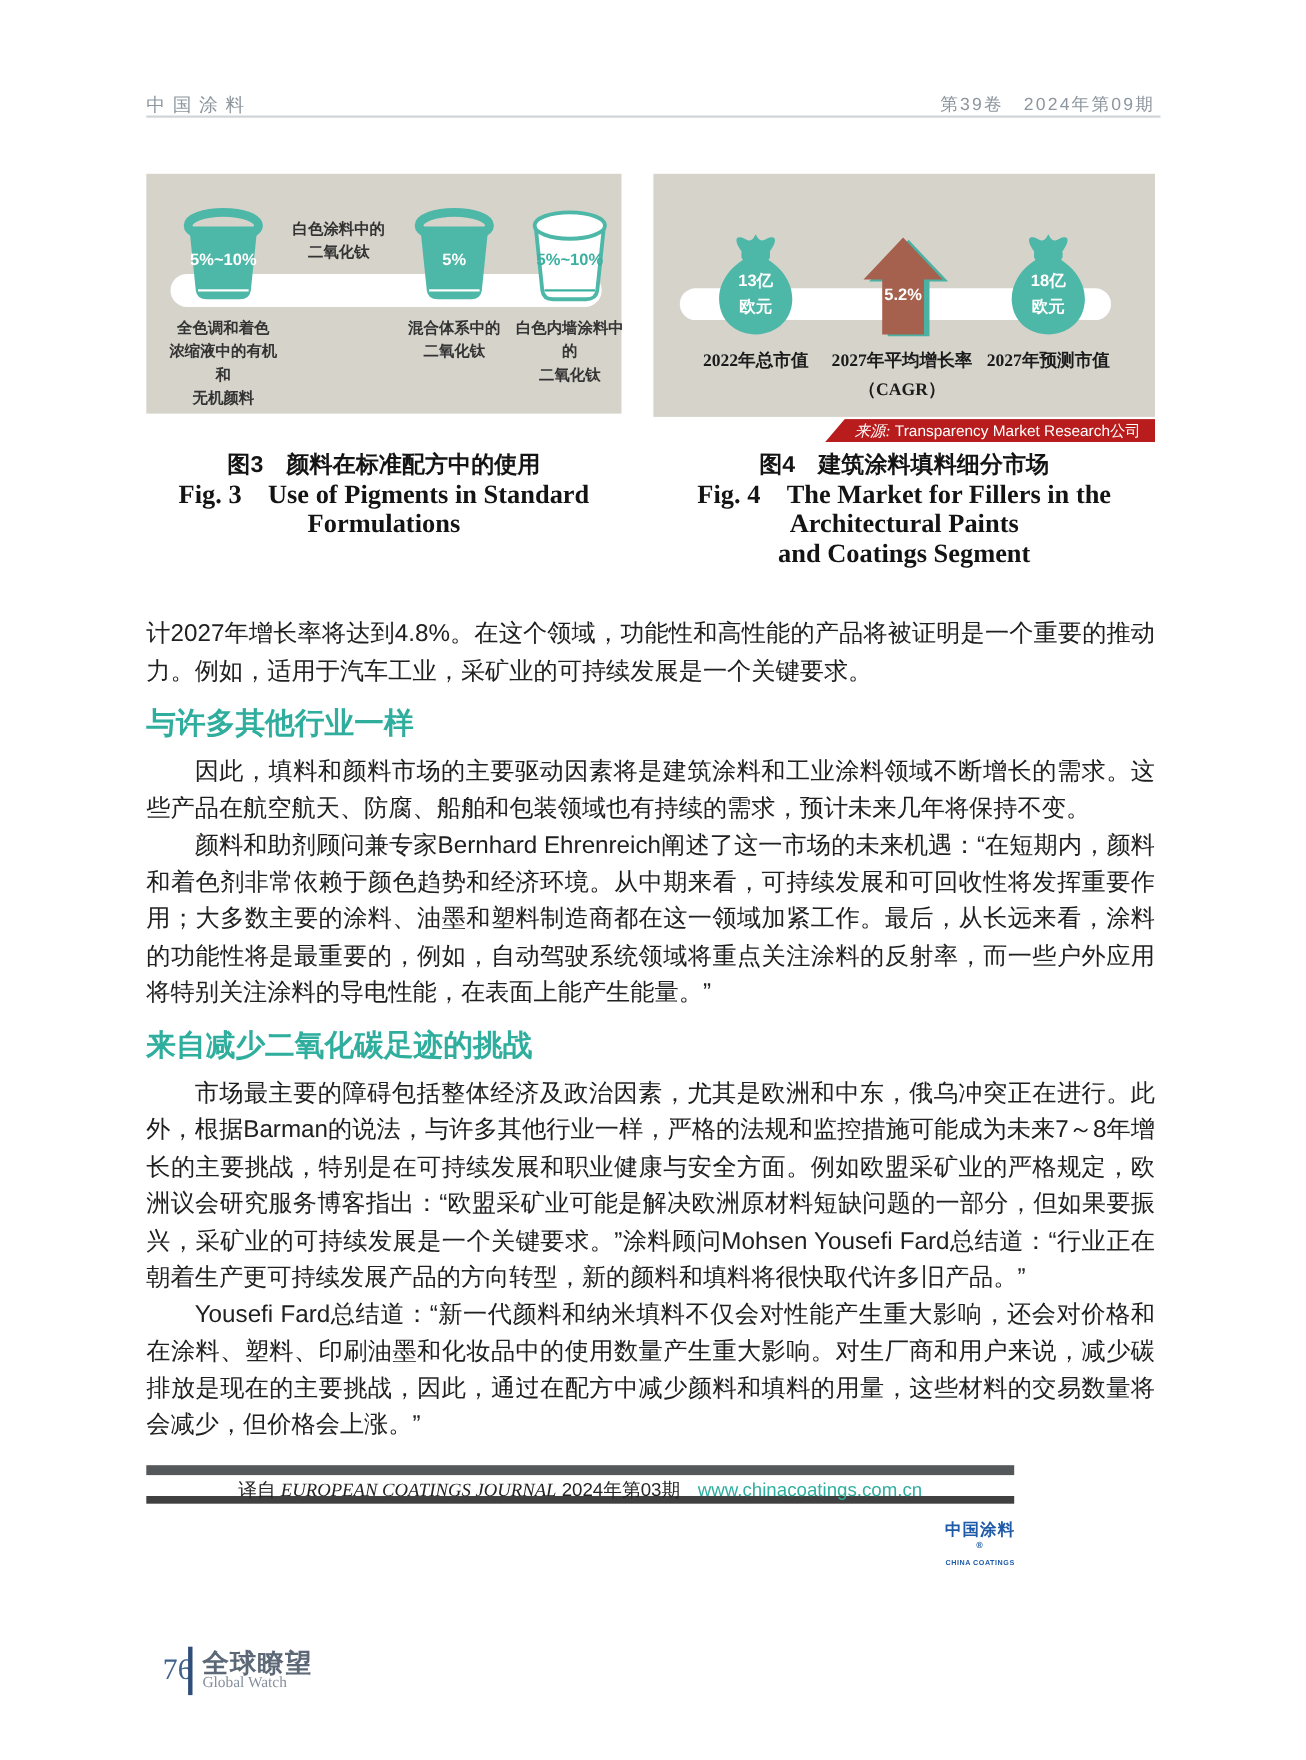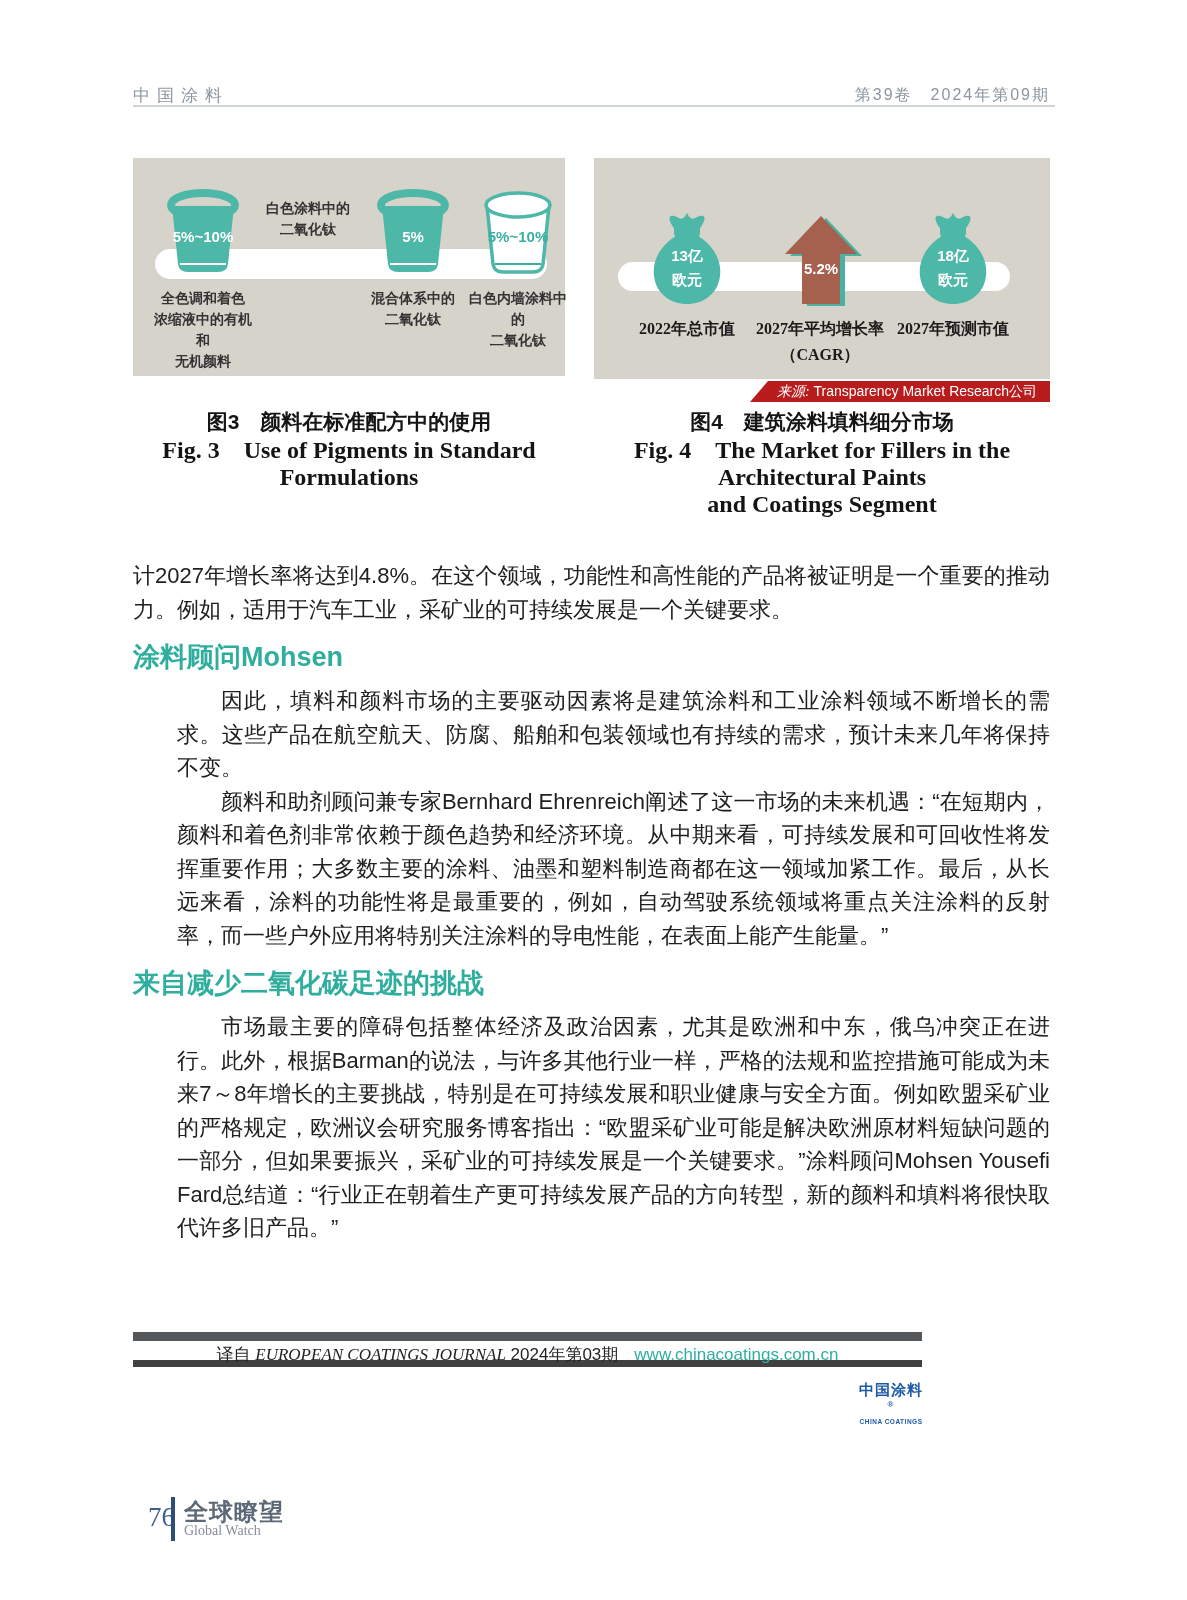"涂料顾问Mohsen" h2 { text: 涂料顾问Mohsen -> 与许多其他行业一样 }
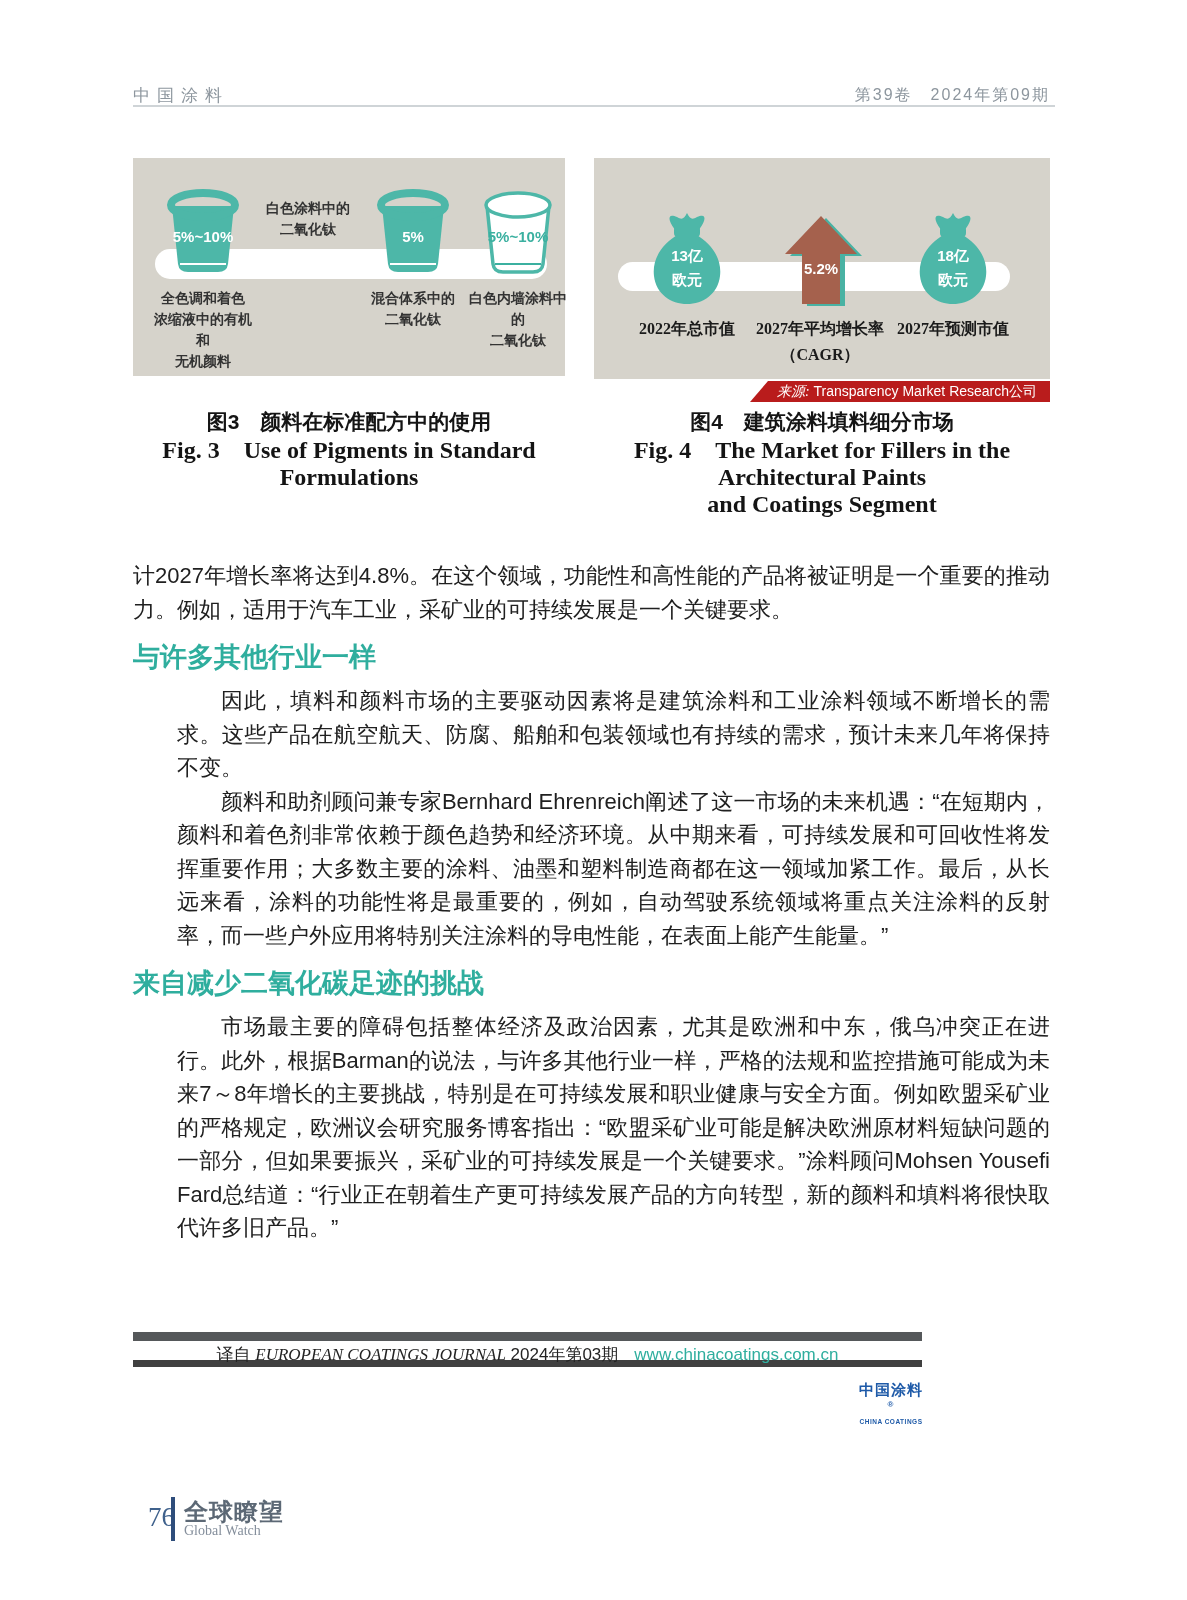"因此，填料和颜料市场的主要驱动因素将是建筑涂料和工业涂料领域不断增长的需求。这些" #article p.indent { margin-left: 44px -> none }
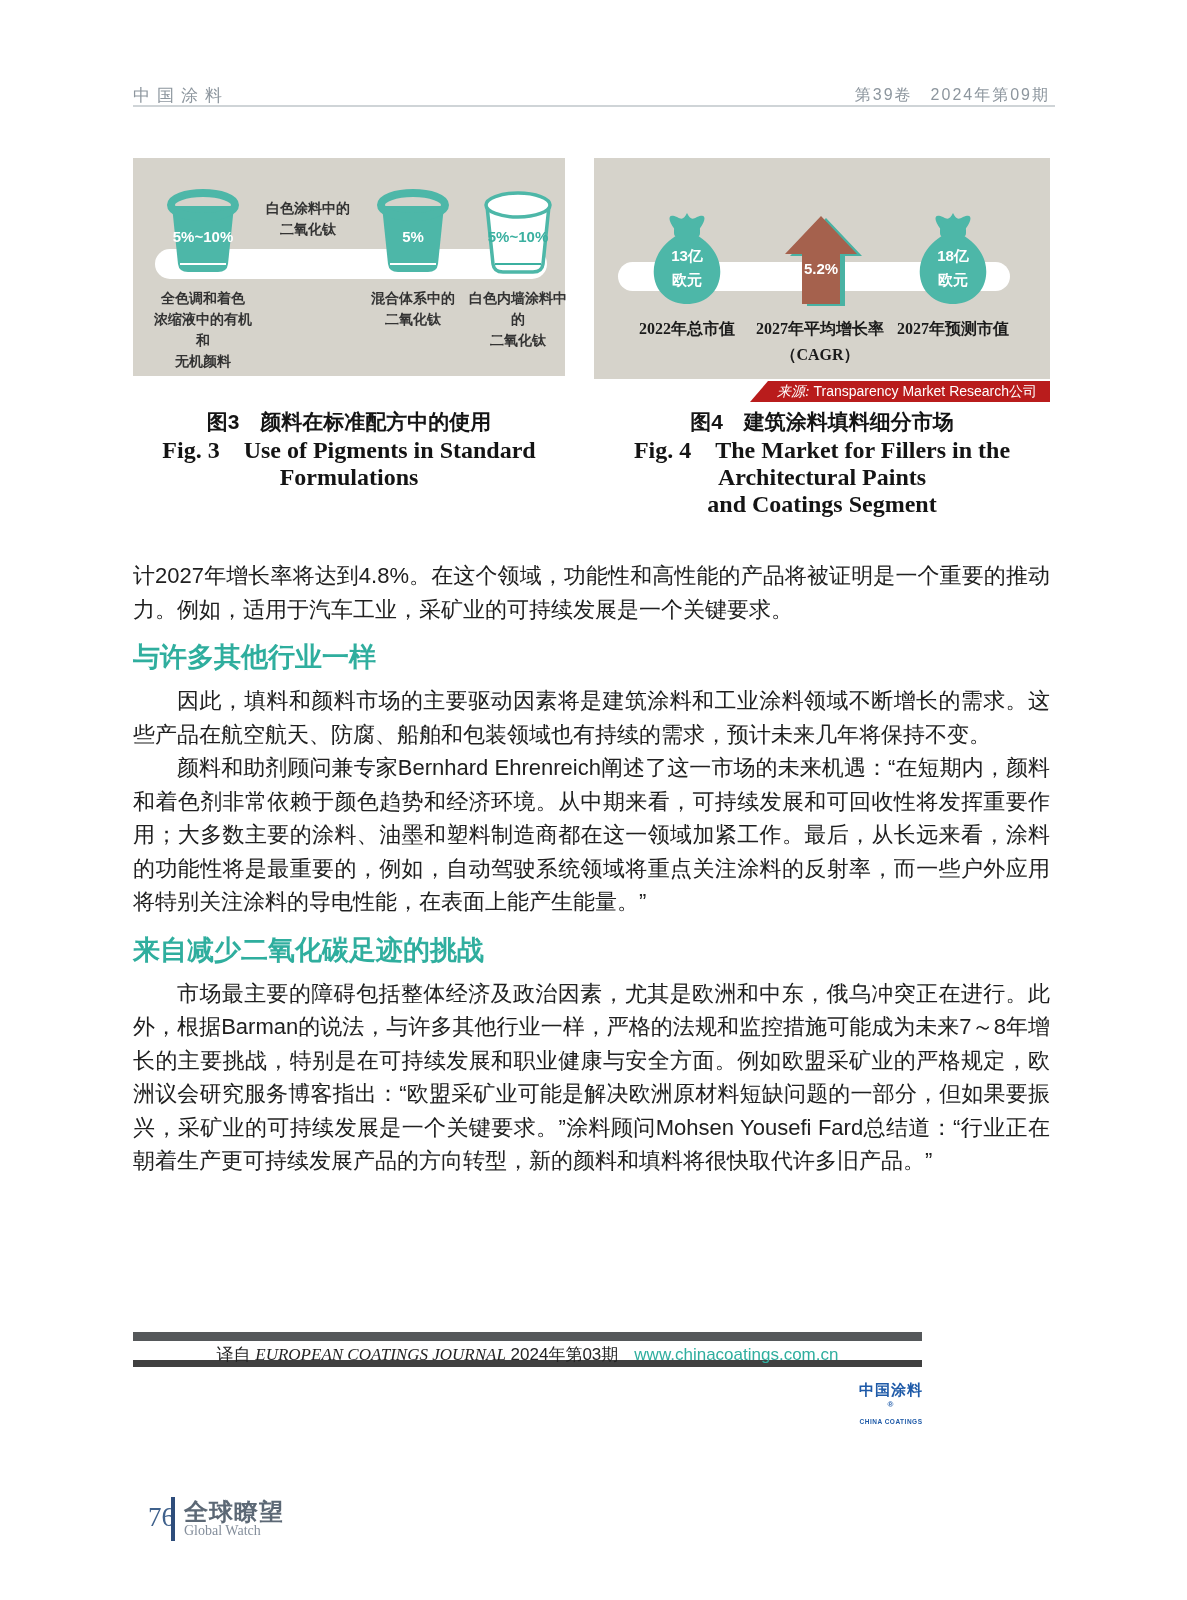"Yousefi" p.indent { html: none -> <p>Yousefi Fard总结道：“新一代颜料和纳米填料不仅会对性能产生重大影响，还会对价格和在涂料、塑料、印刷油墨和化妆品中的使用数量产生重大影响。对生厂商和用户来说，减少碳排放是现在的主要挑战，因此，通过在配方中减少颜料和填料的用量，这些材料的交易数量将会减少，但价格会上涨。”</p> }
